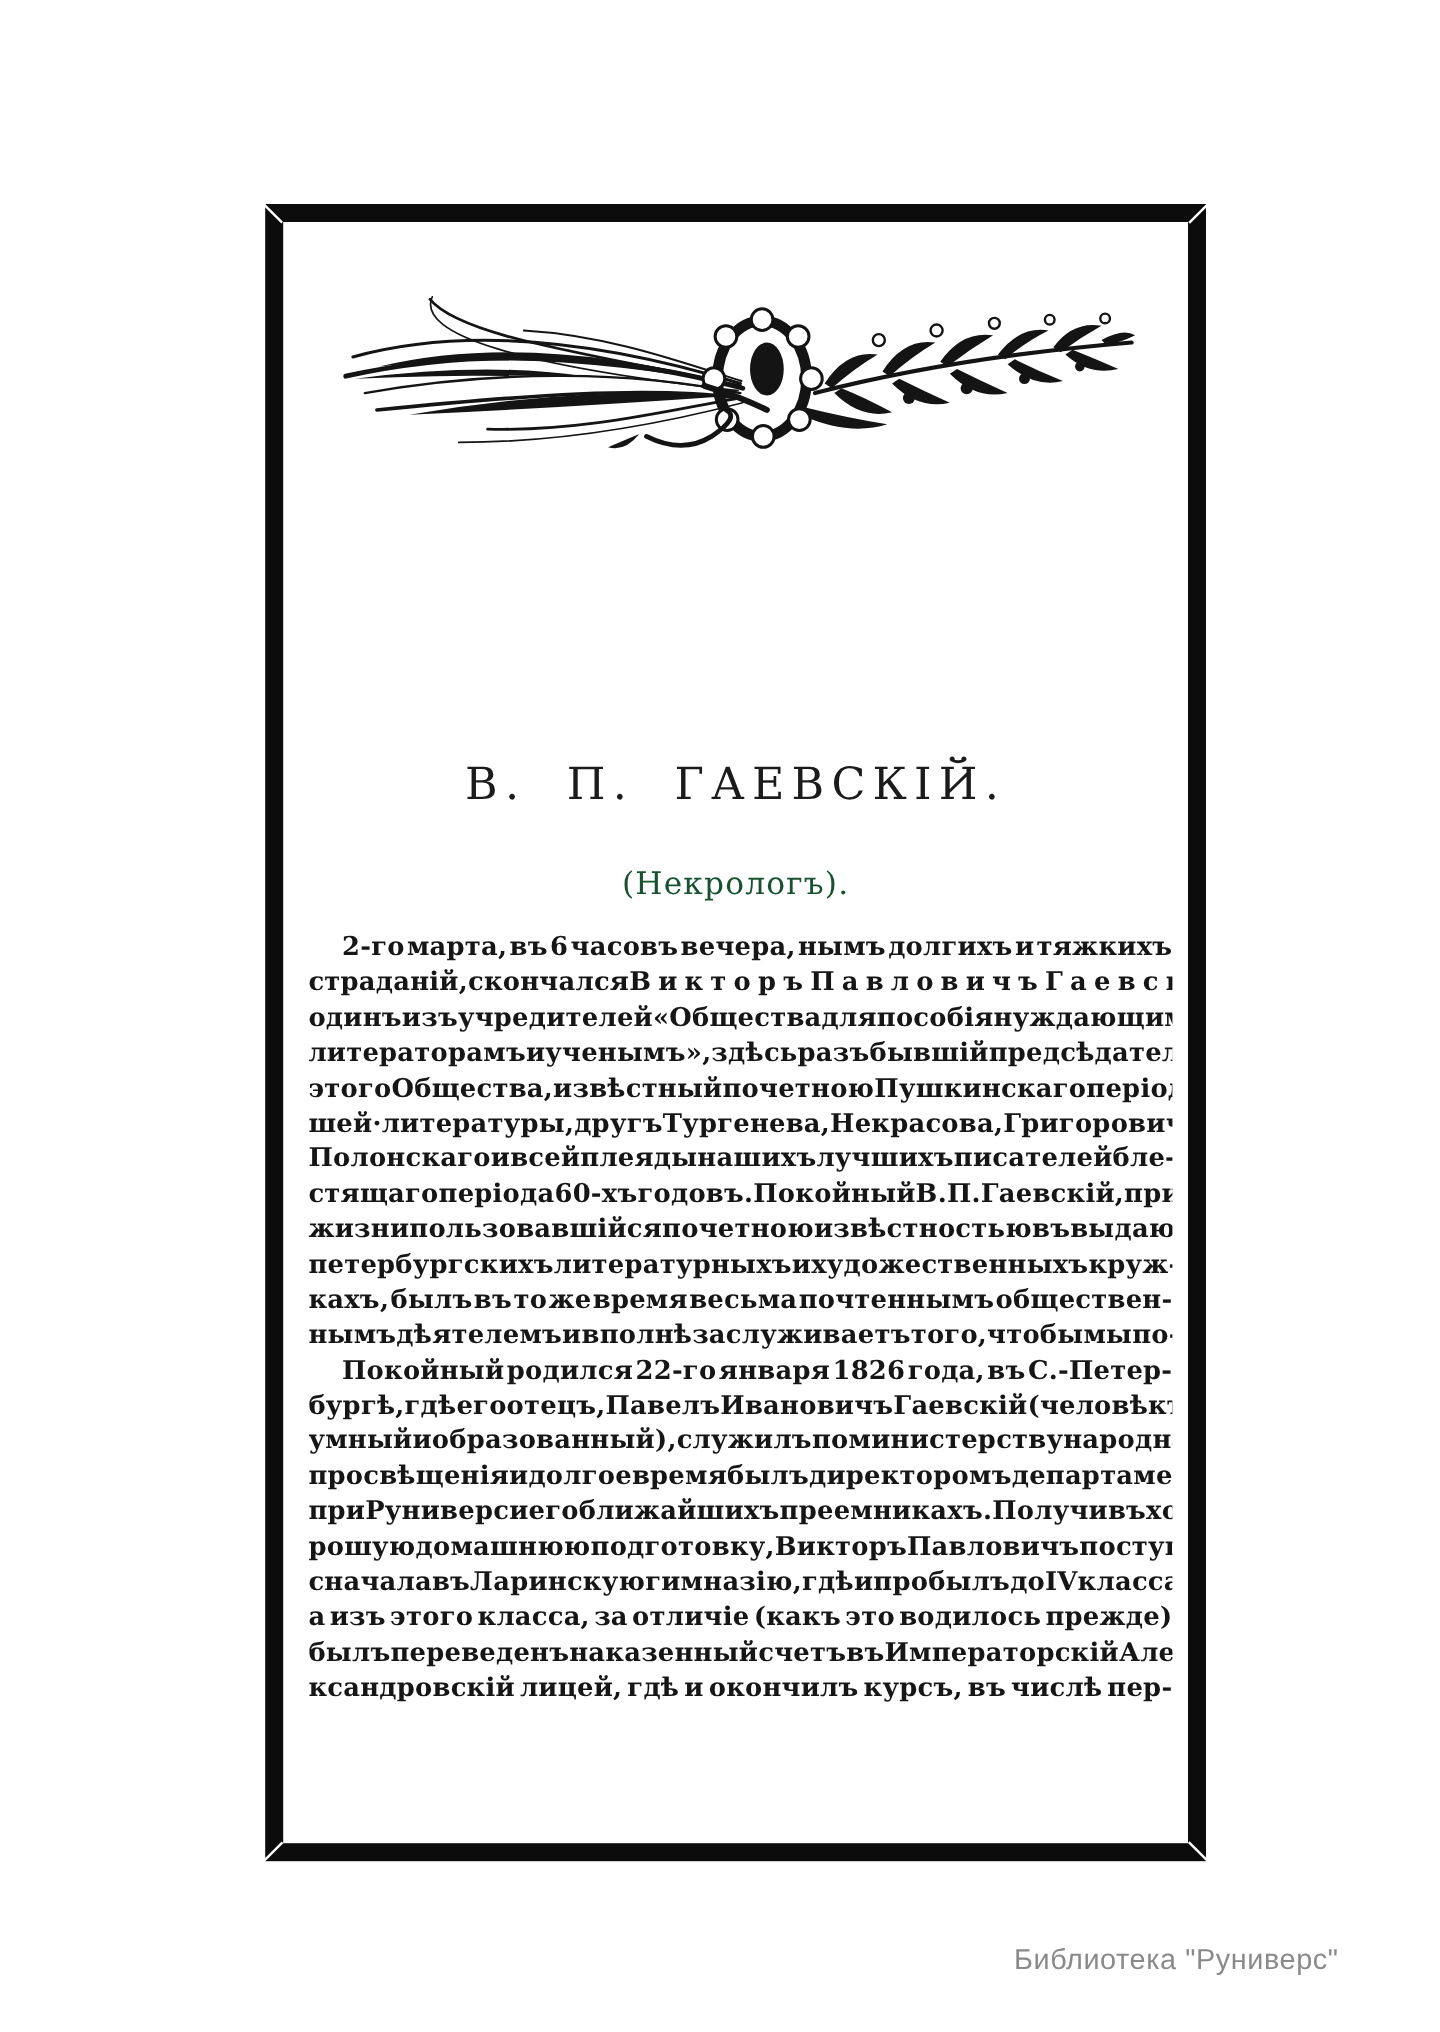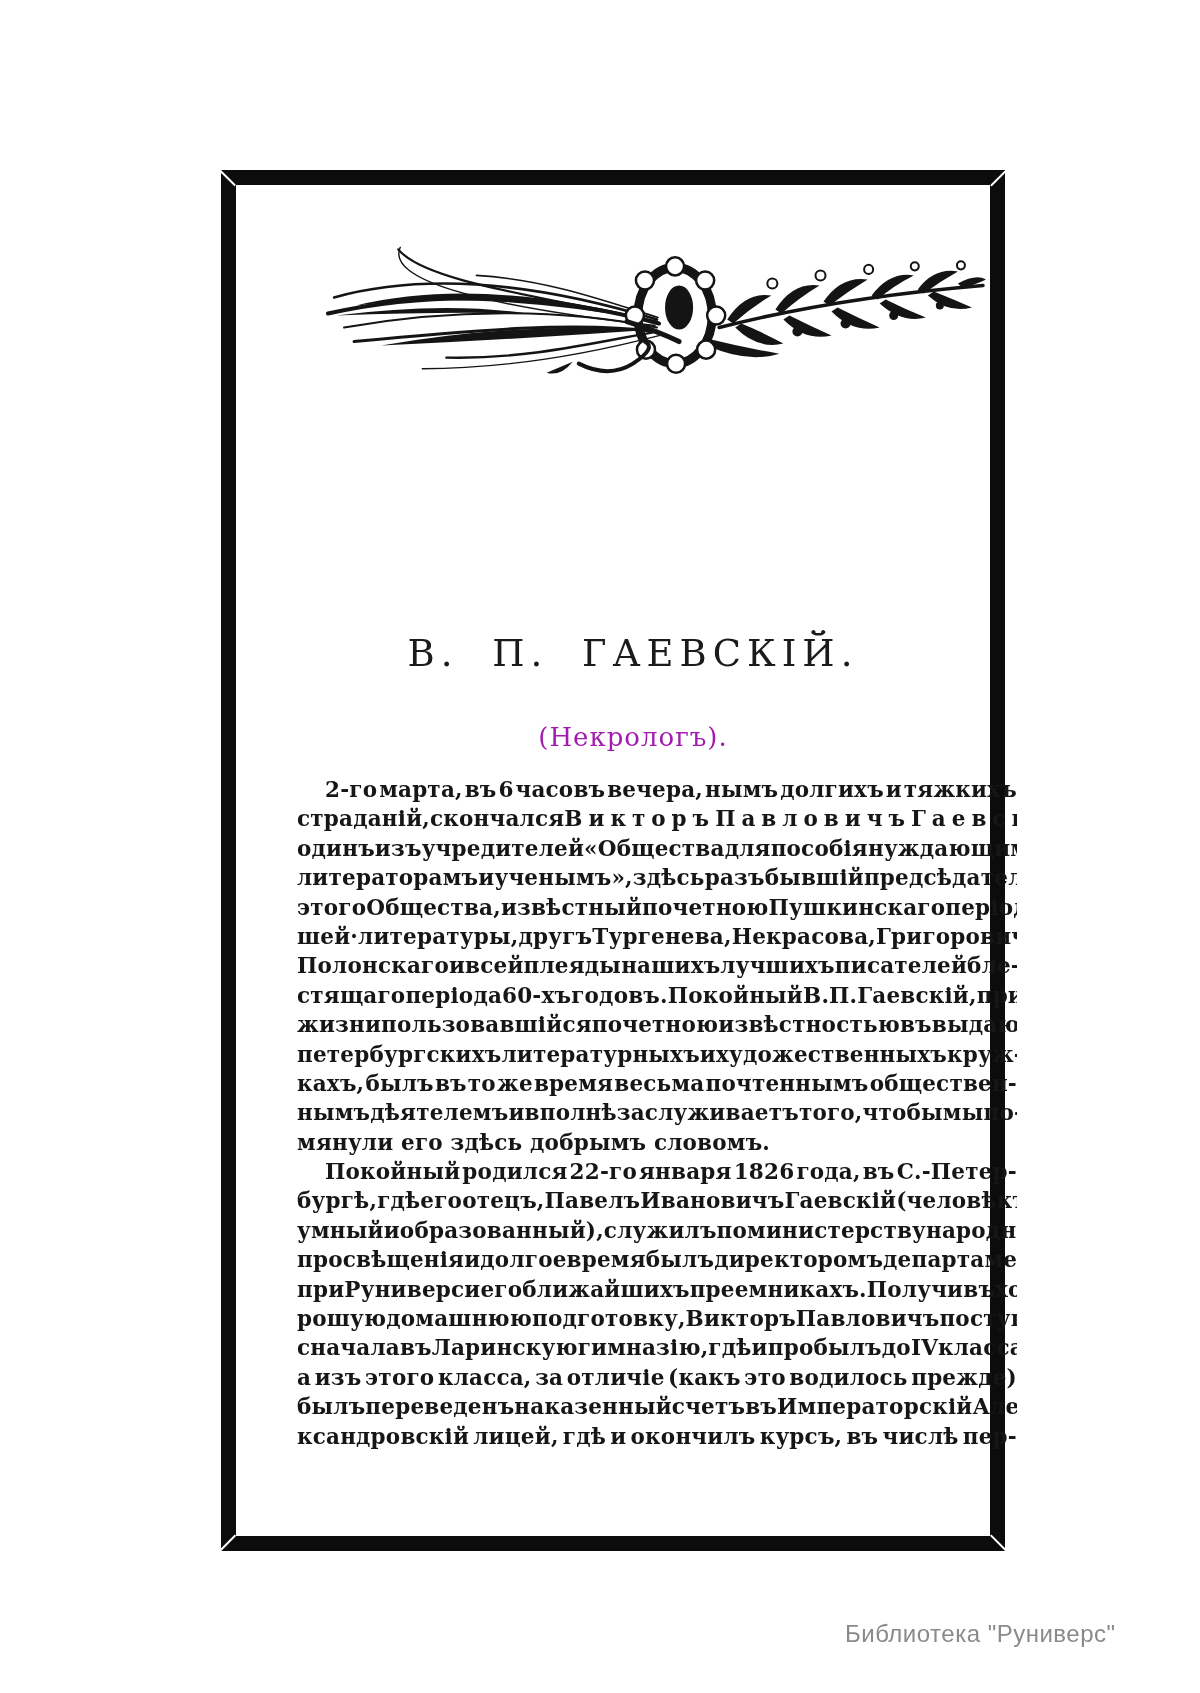"В. П. ГАЕВСКІЙ." div.frame { padding-left: 40px -> none }
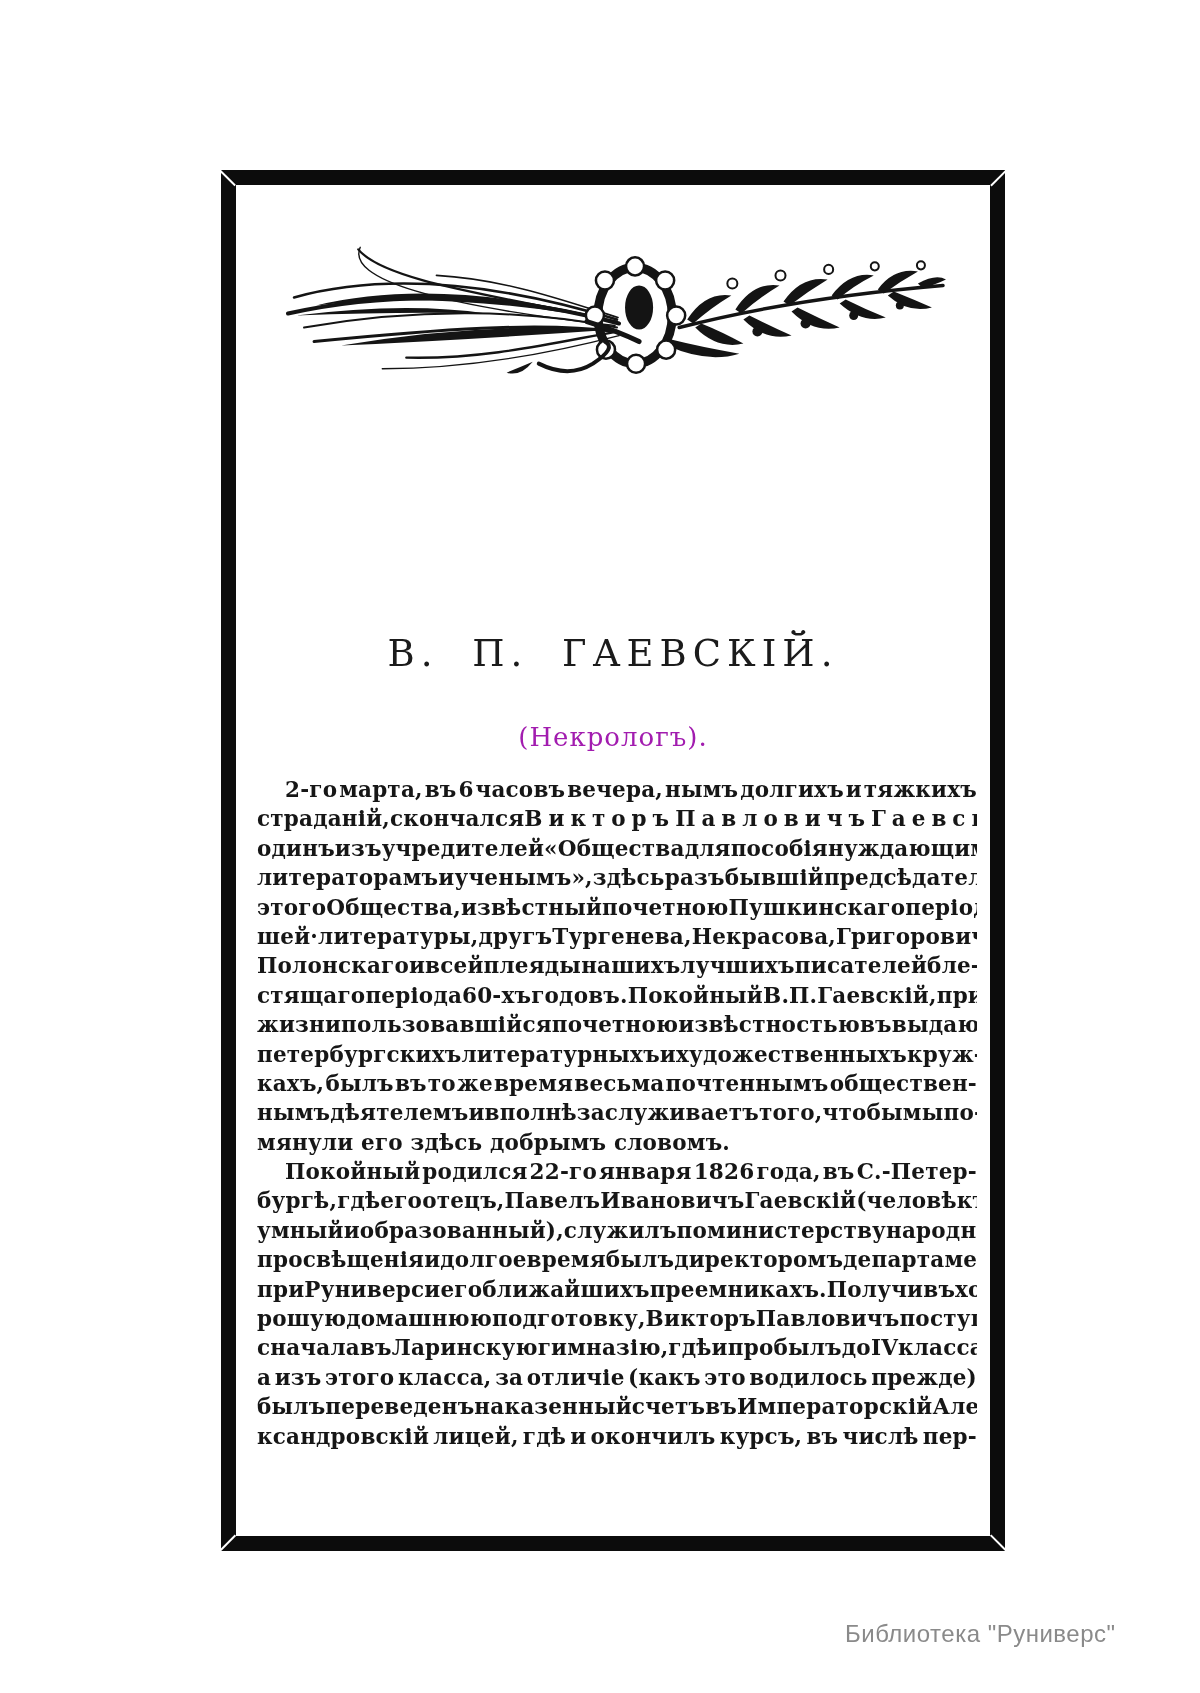"(Некрологъ)." .subtitle { color: #a21caf -> #14532d }
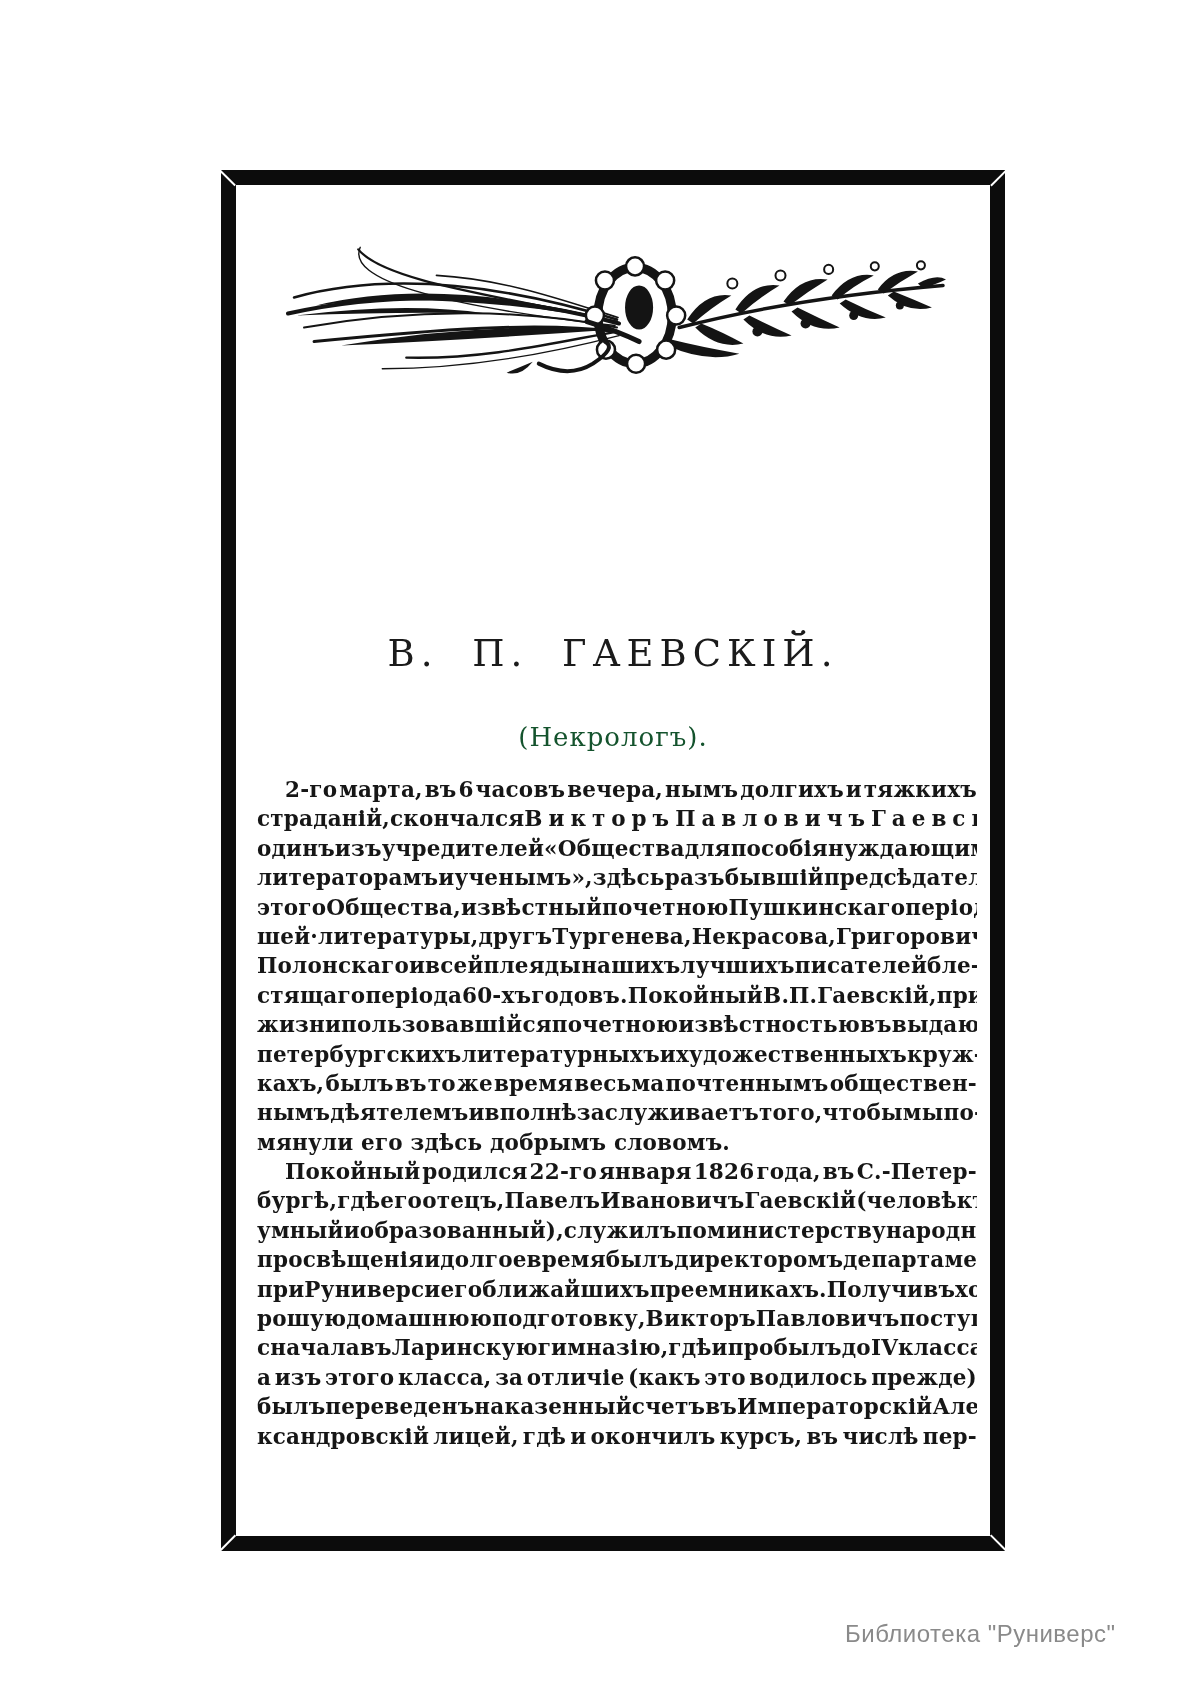"мянули его здѣсь добрымъ словомъ." div.line { html: <div>мянули его здѣсь добрымъ словомъ.</div> -> none }
